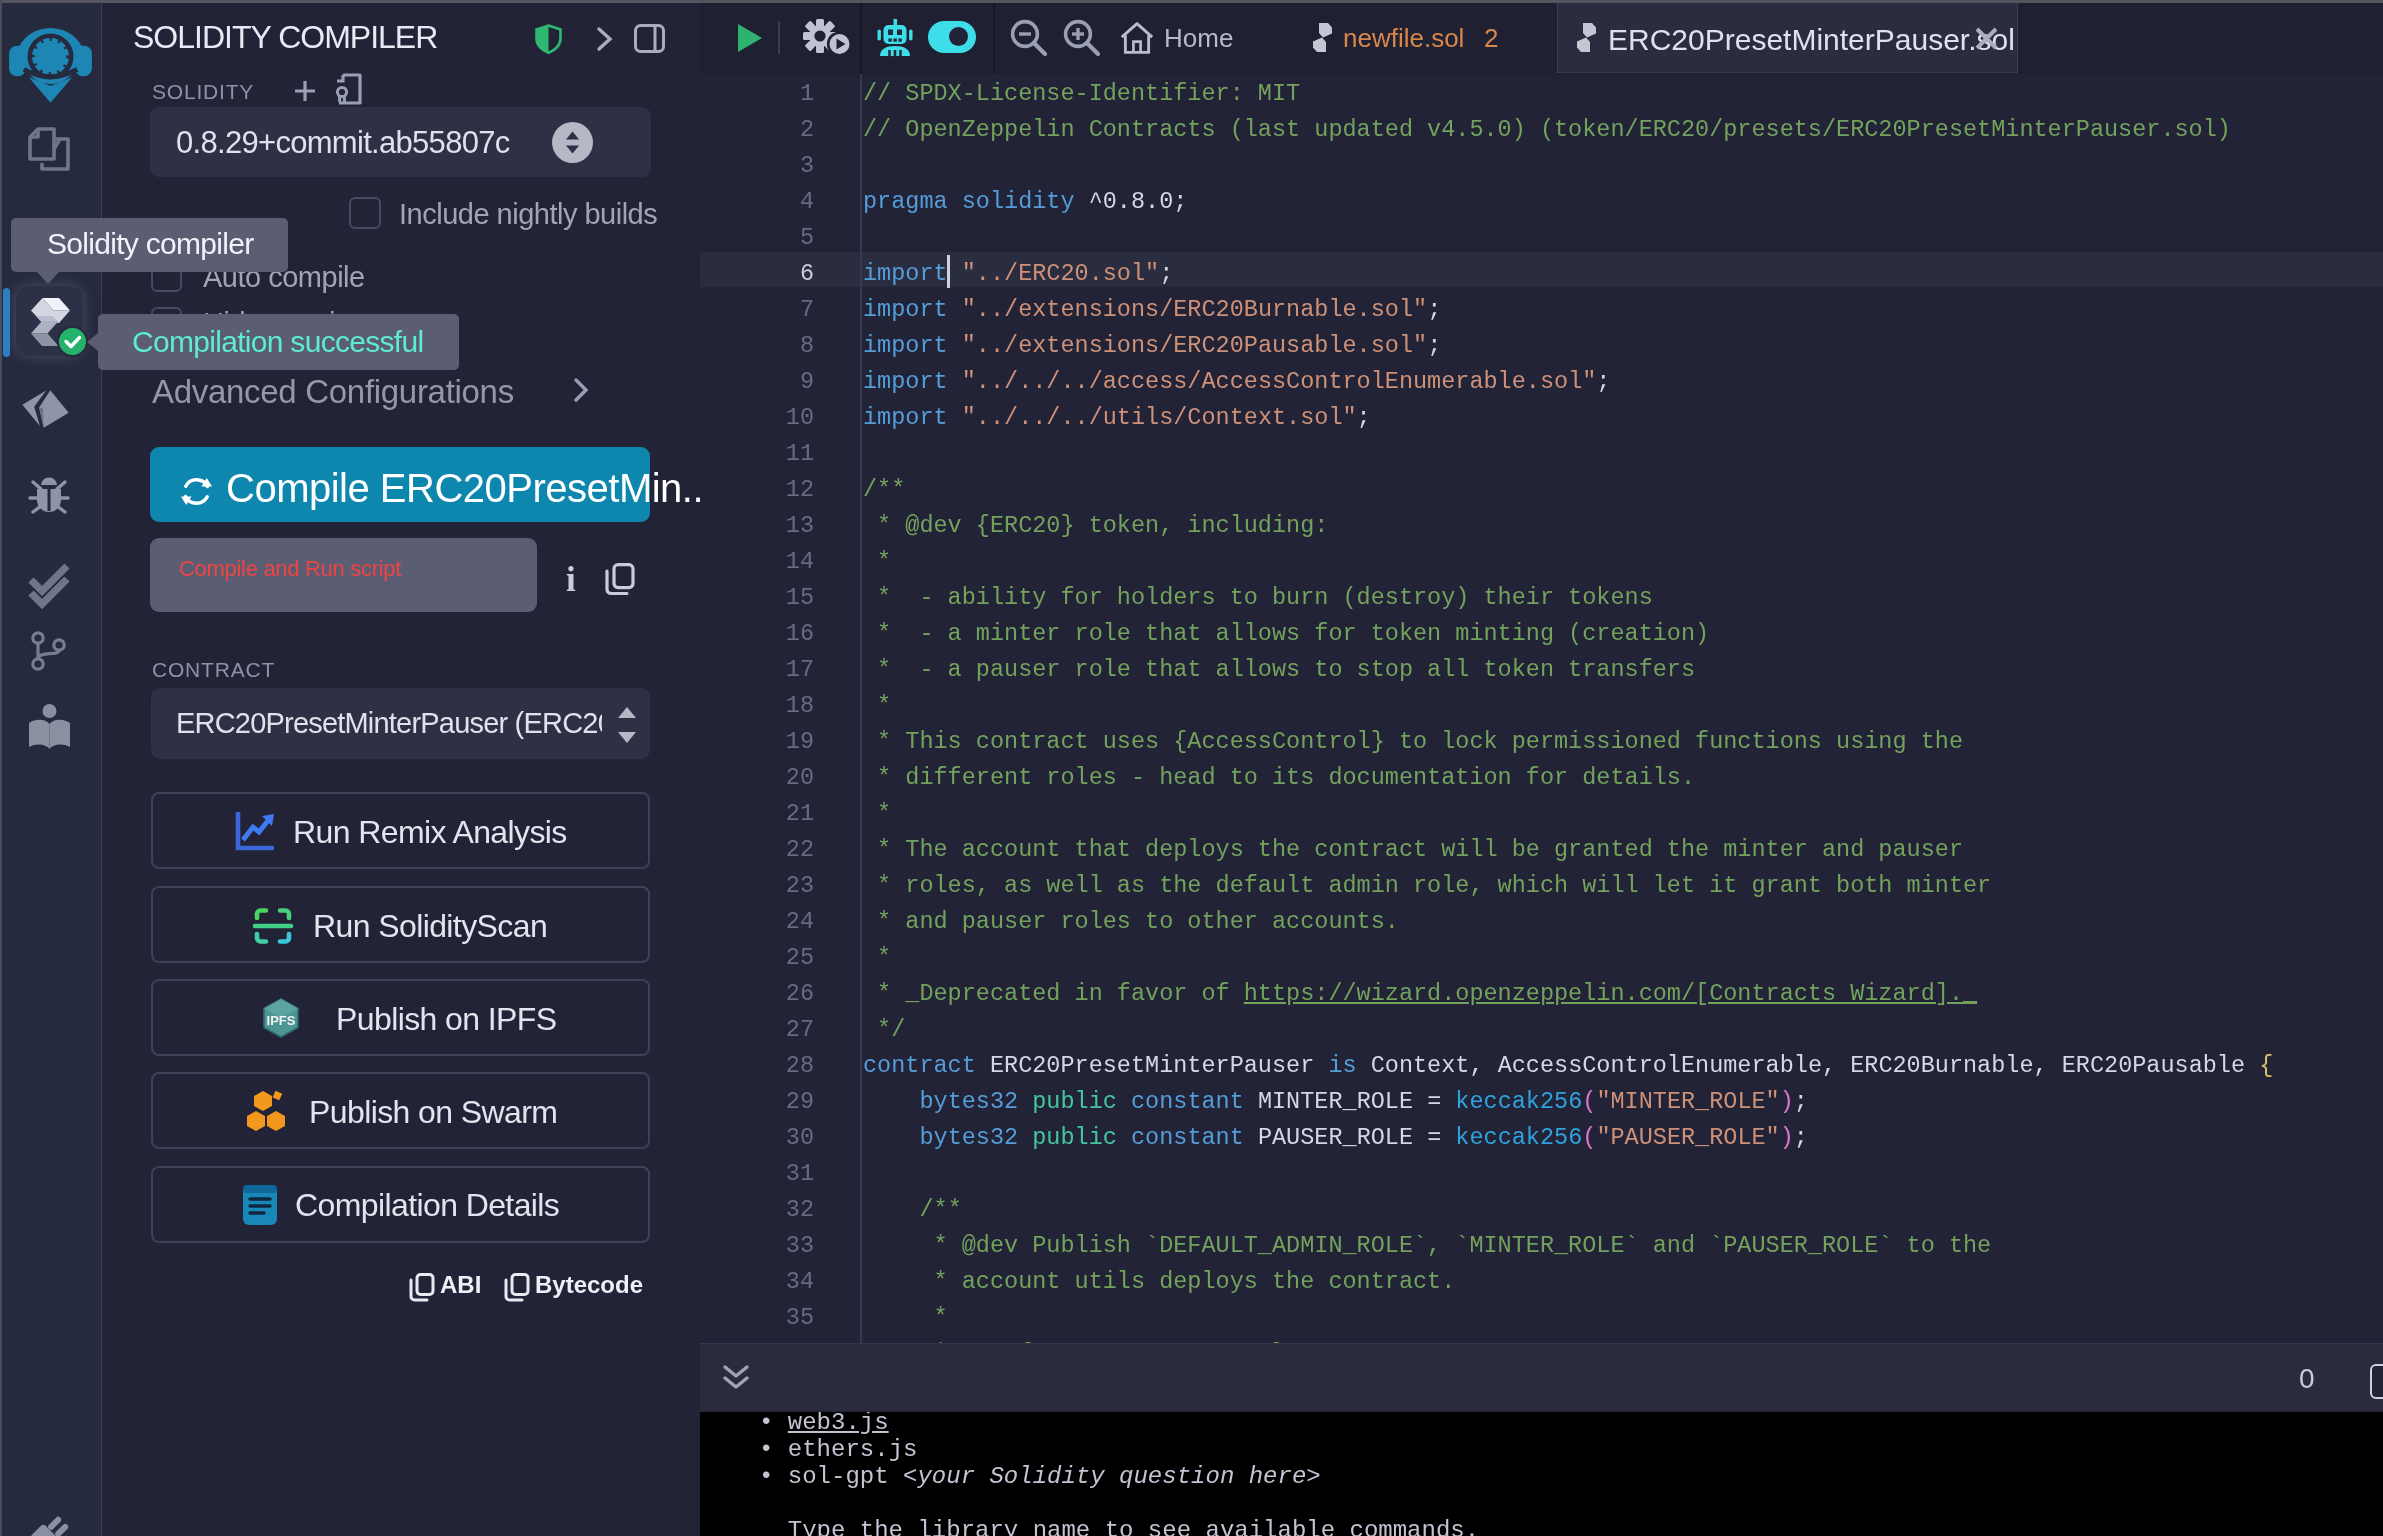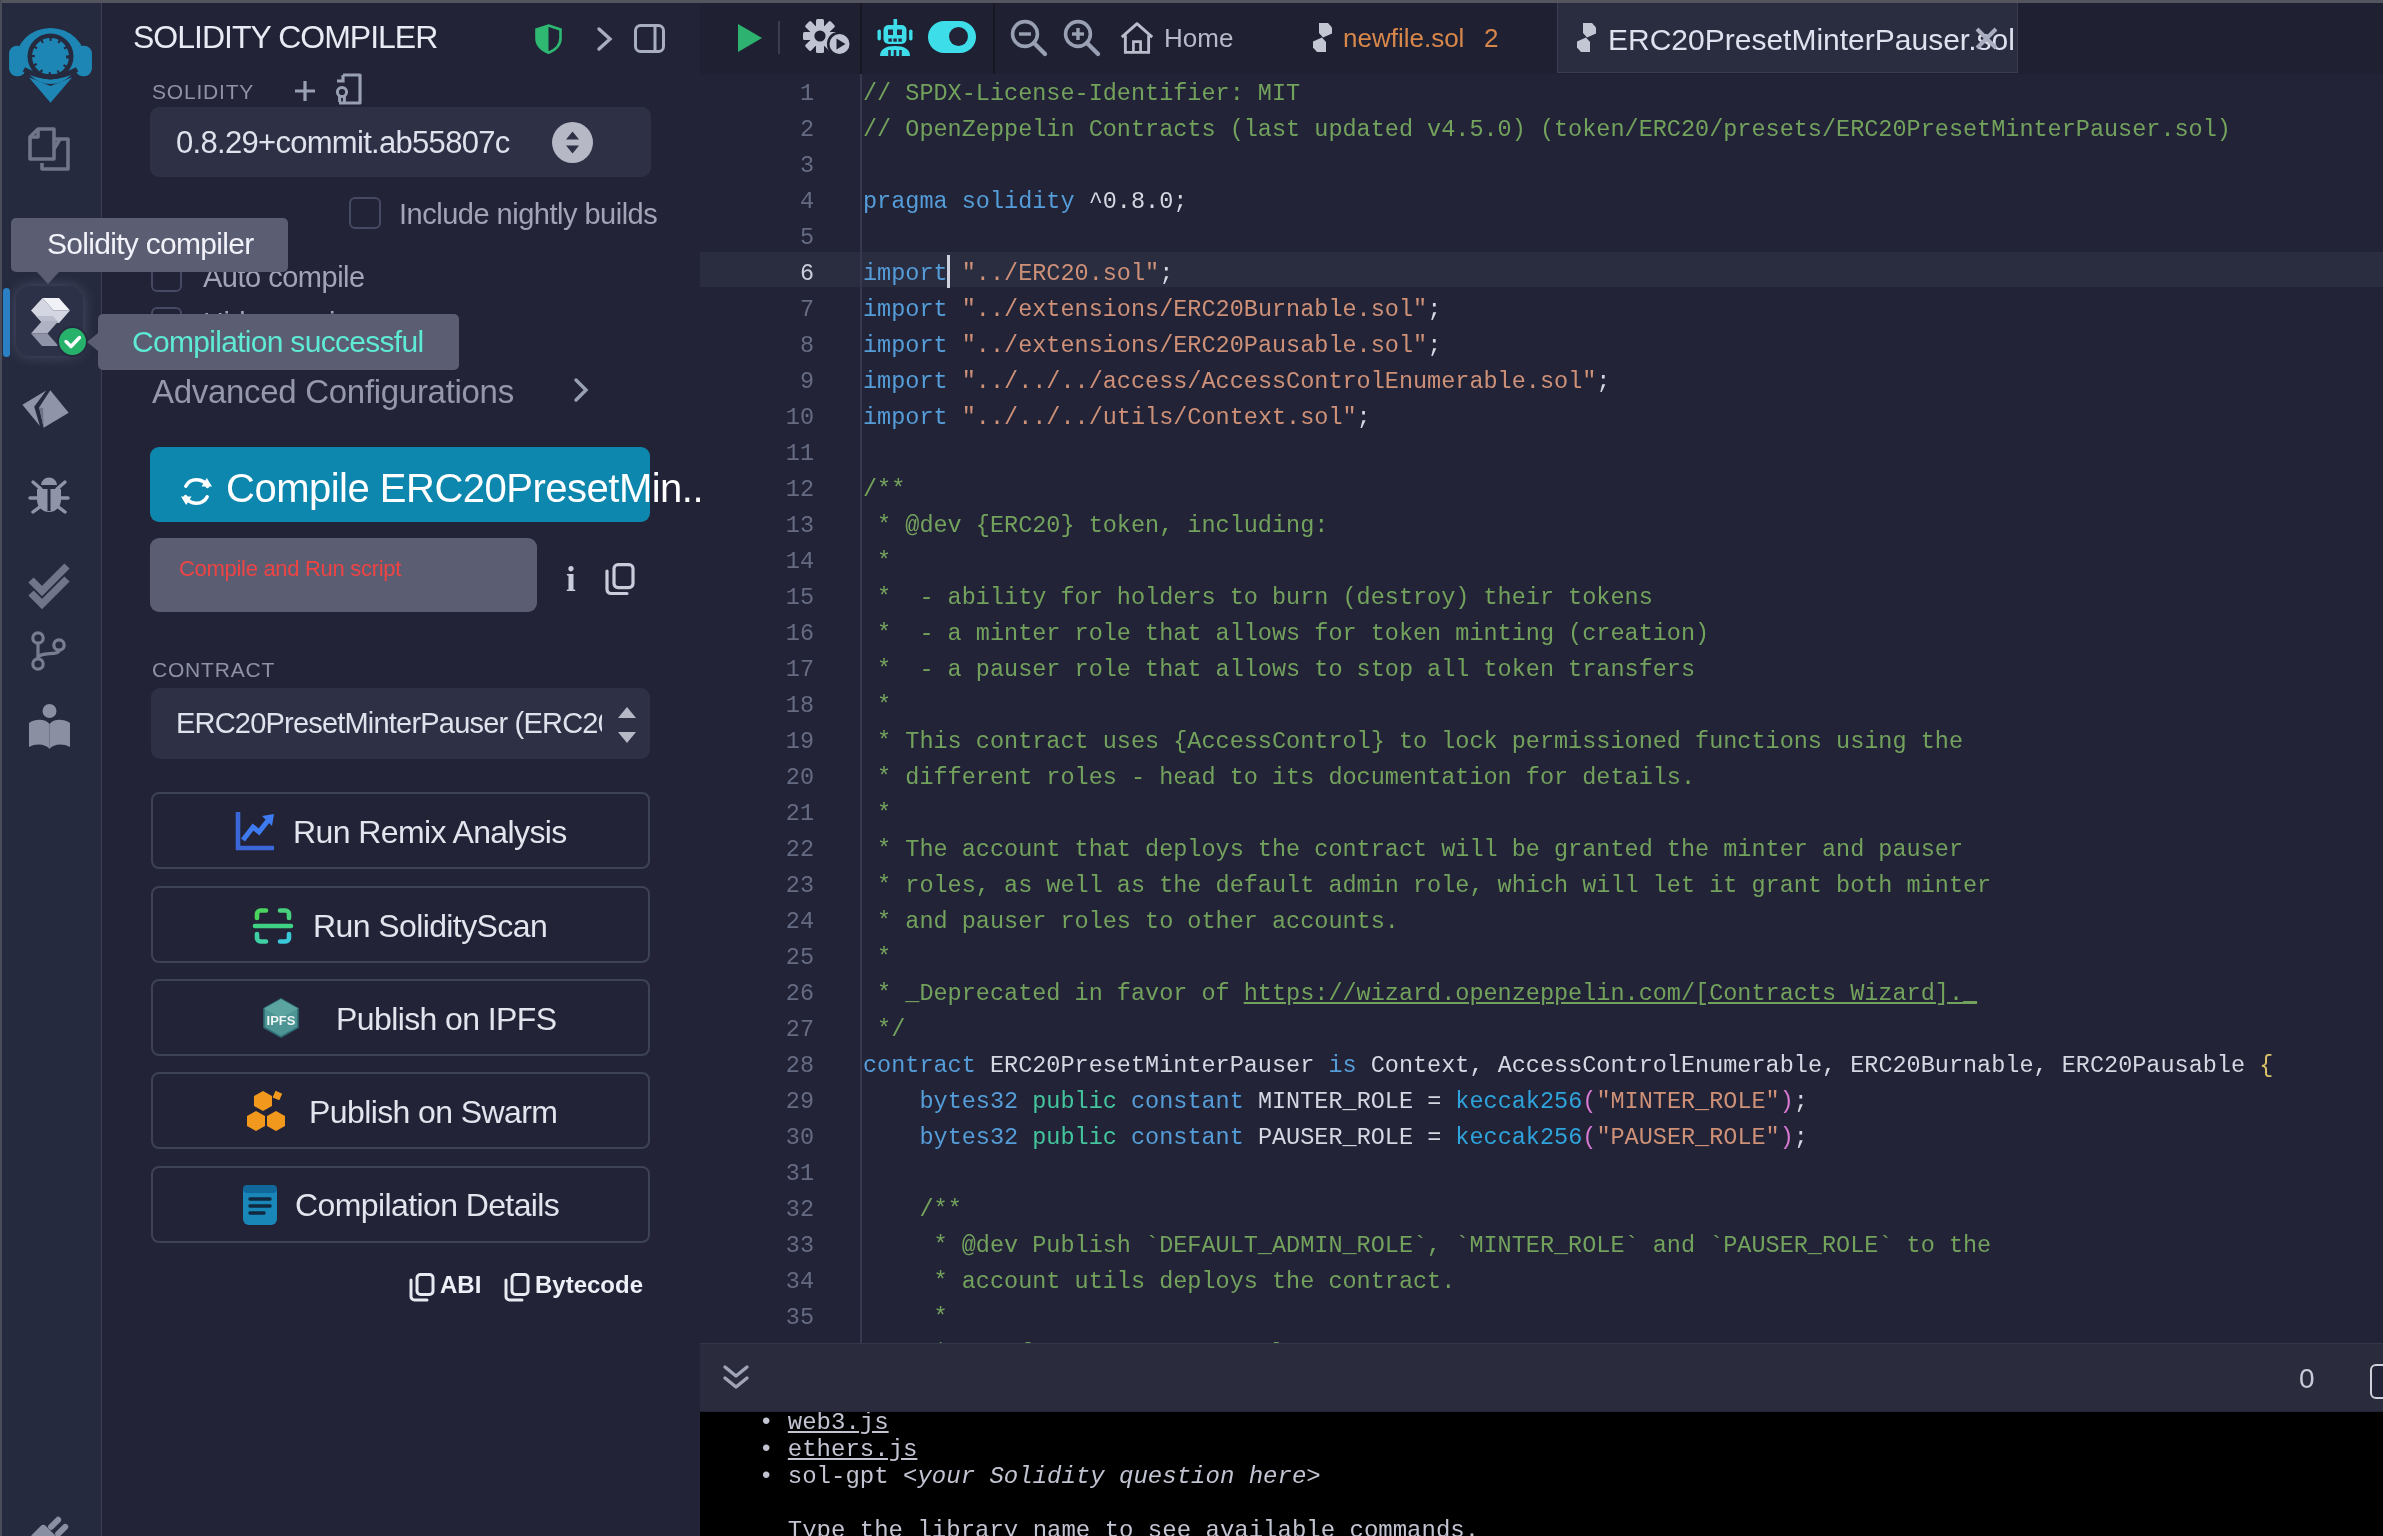"ethers.js" span { text-decoration: underline -> none }
